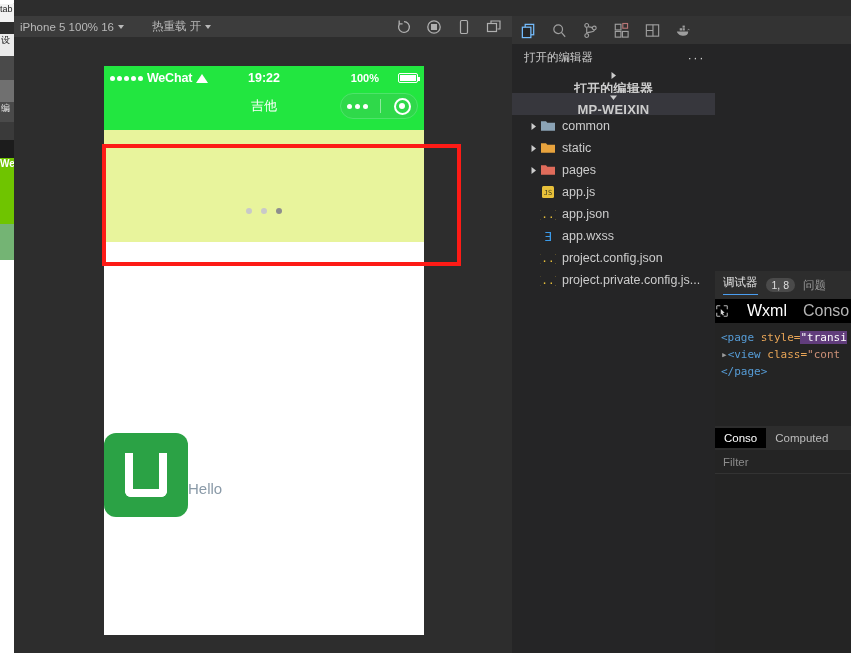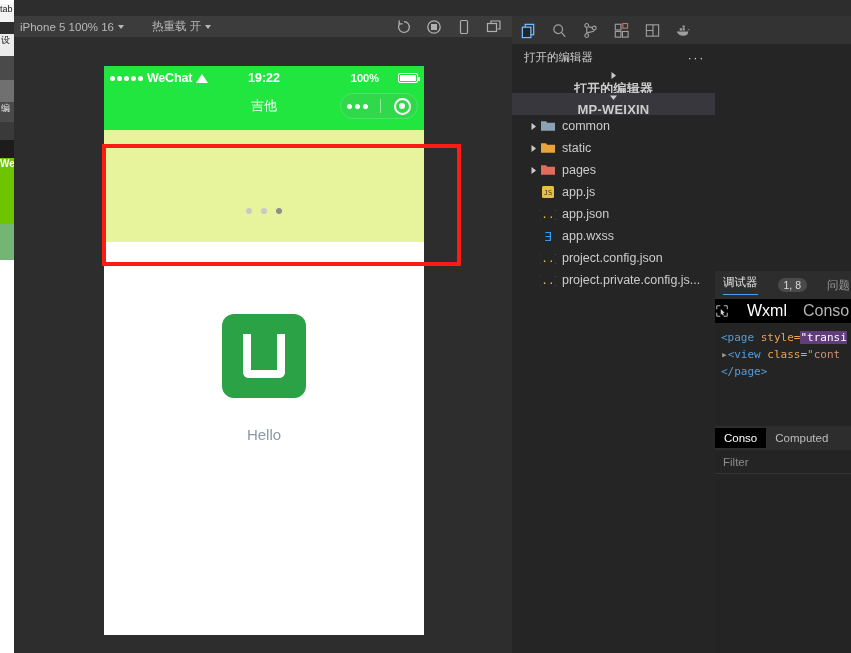"调试器" .dbg-tabs { gap: 20px -> 8px }
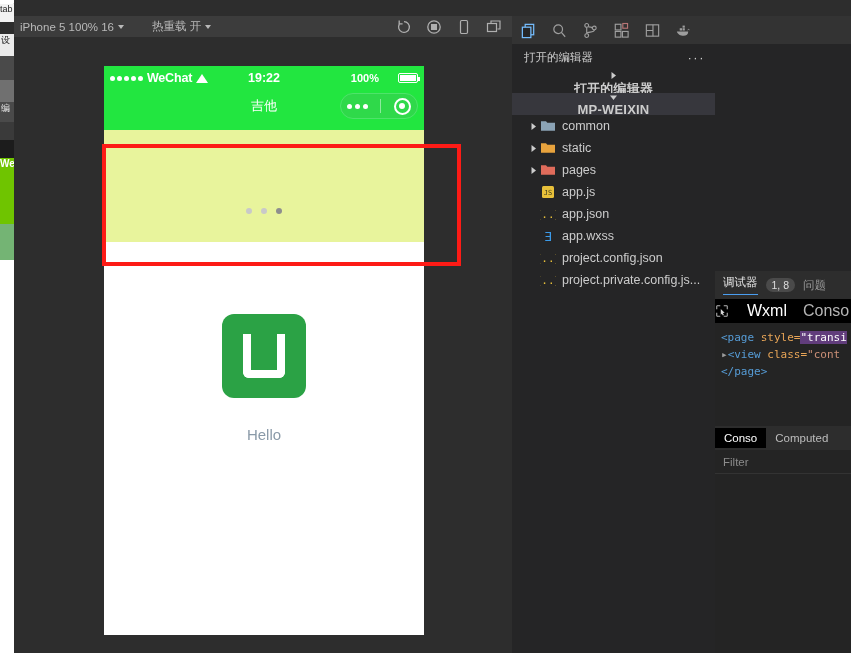"Hello" .phone-body { flex-direction: column -> row }
